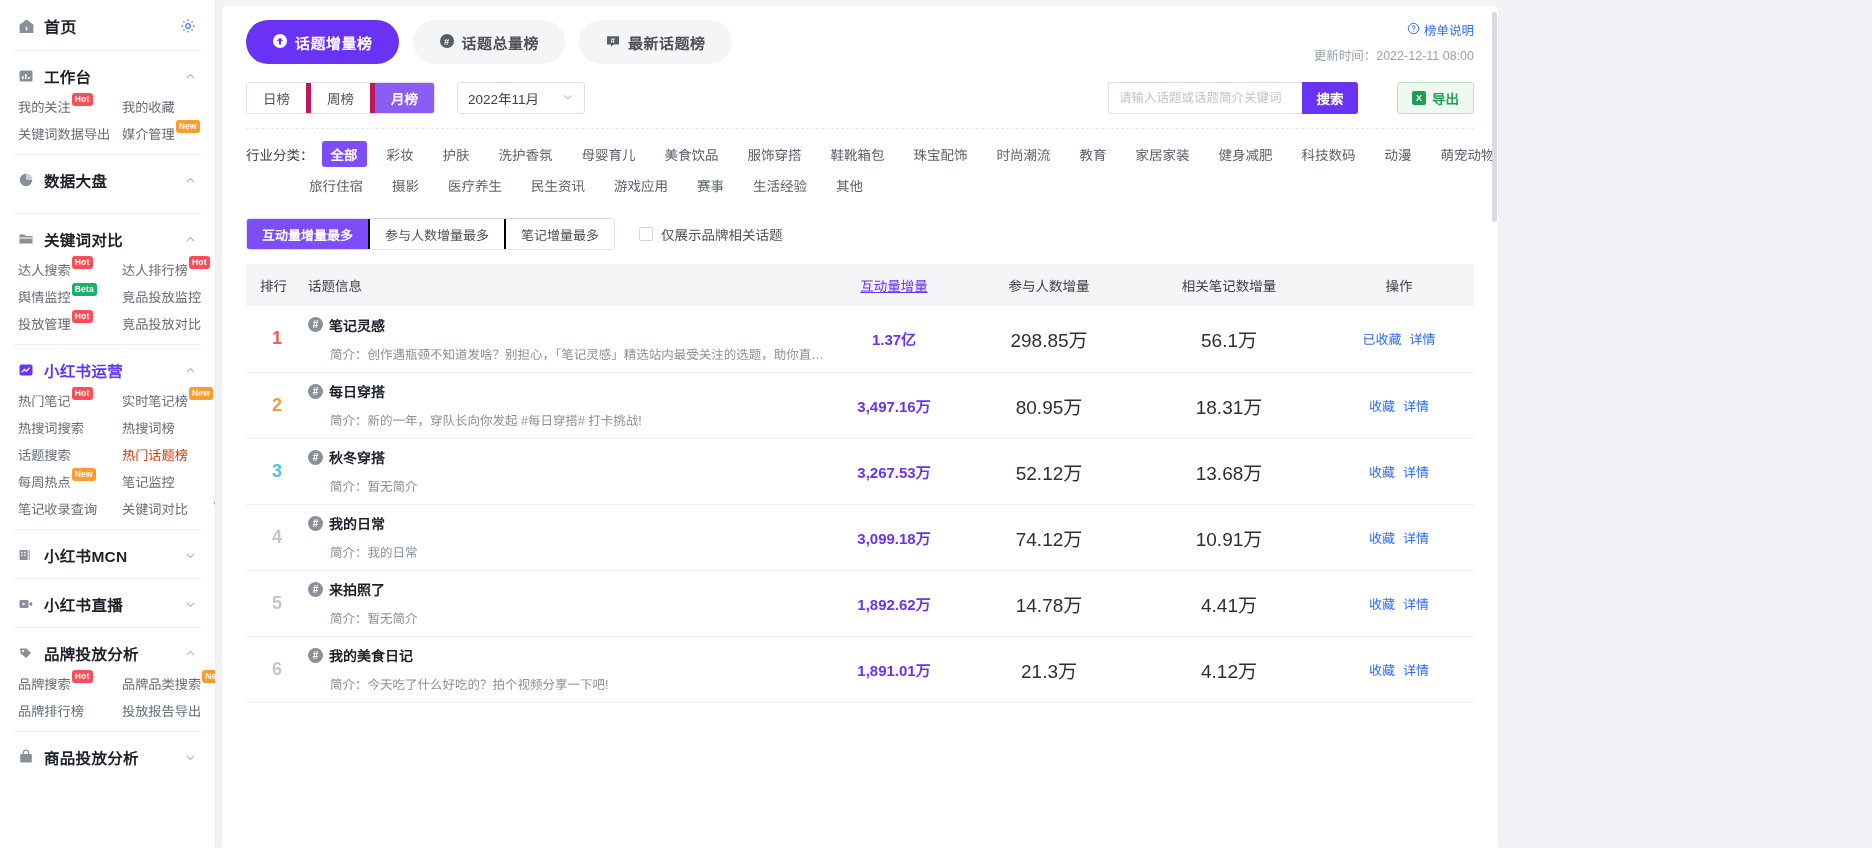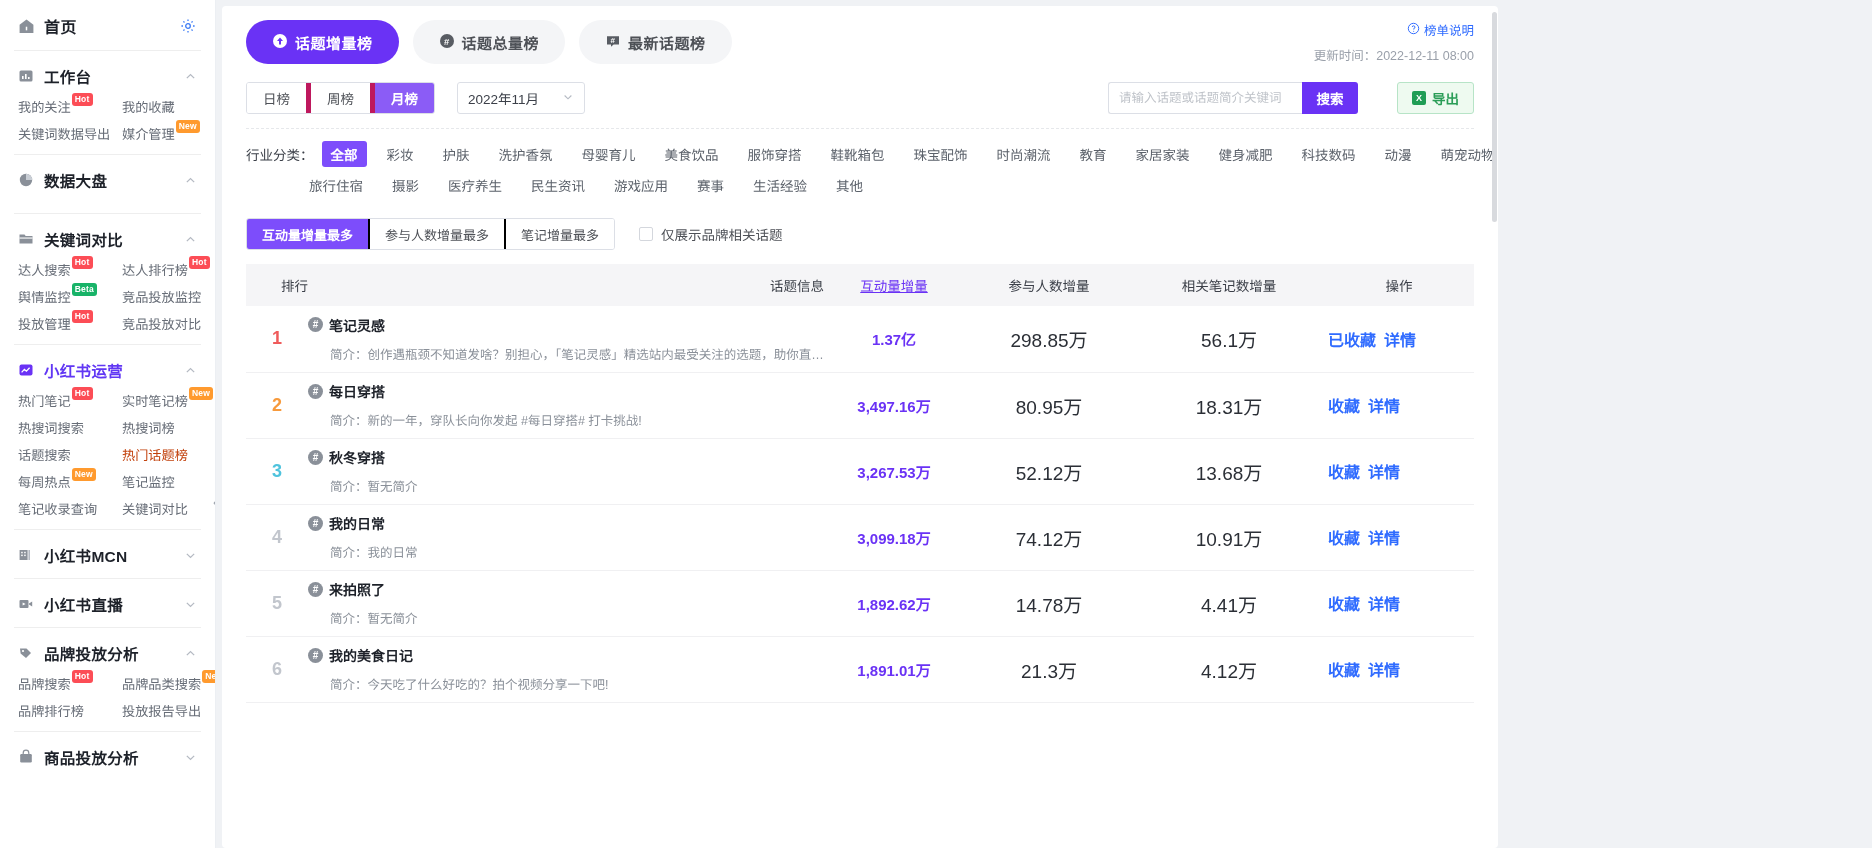"排行" .tbl thead th.lead { text-align: right -> left }
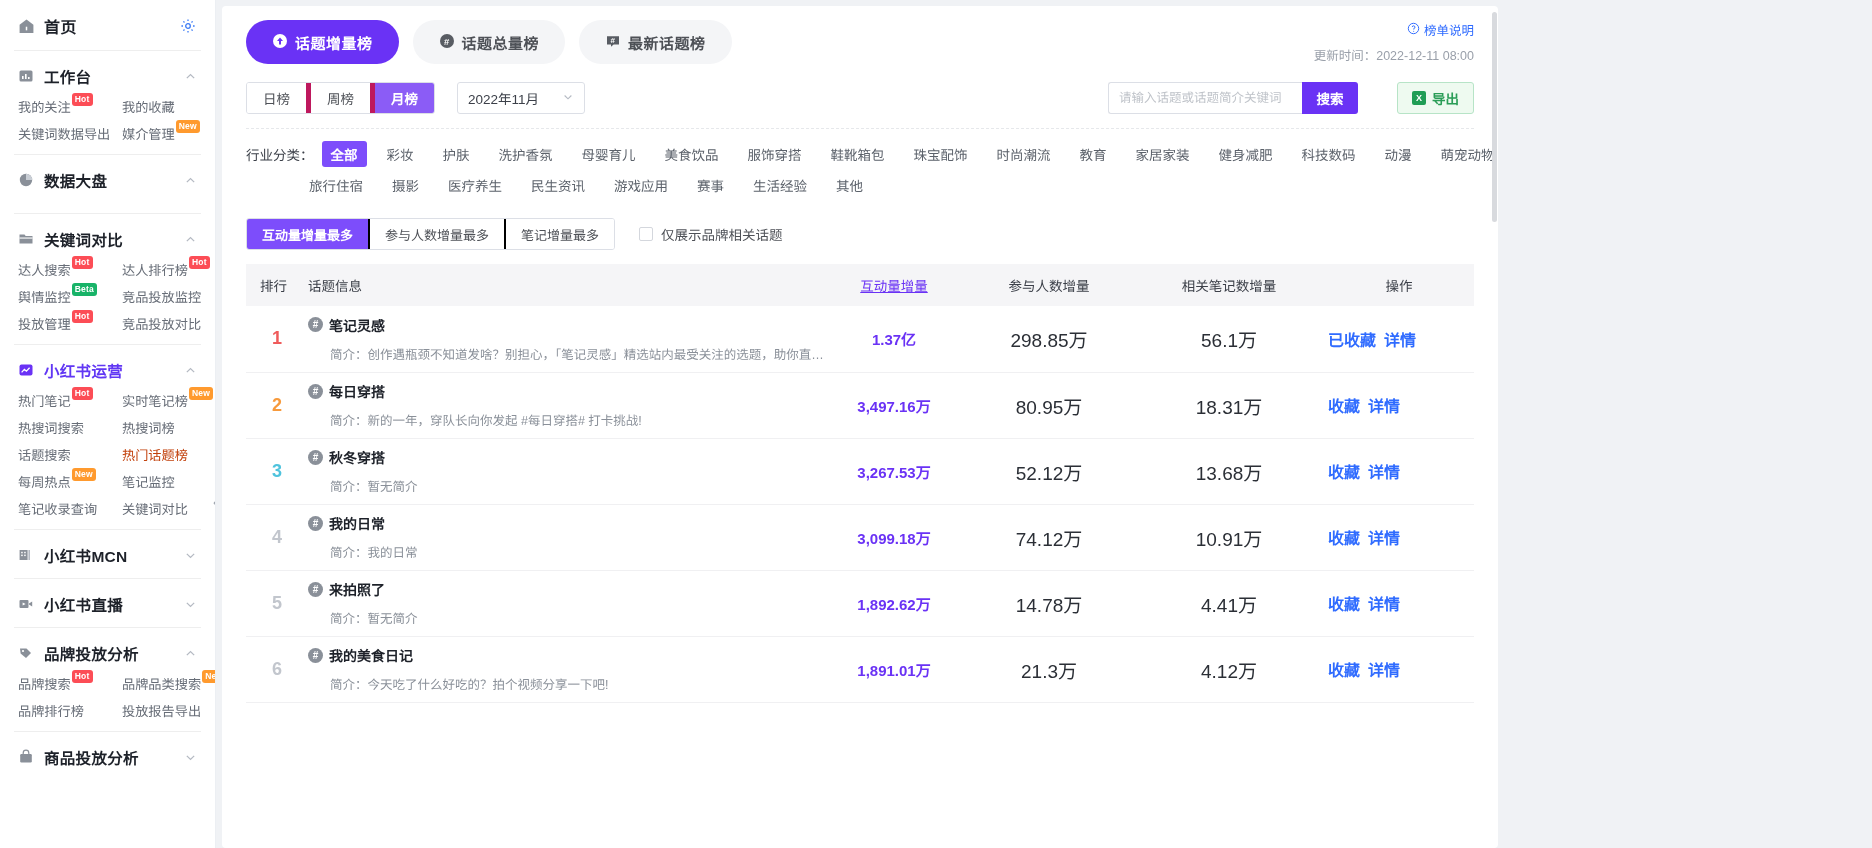"已收藏 详情" .ops { font-size: 16px -> 13px; font-weight: bold -> none; text-align: left -> center }
